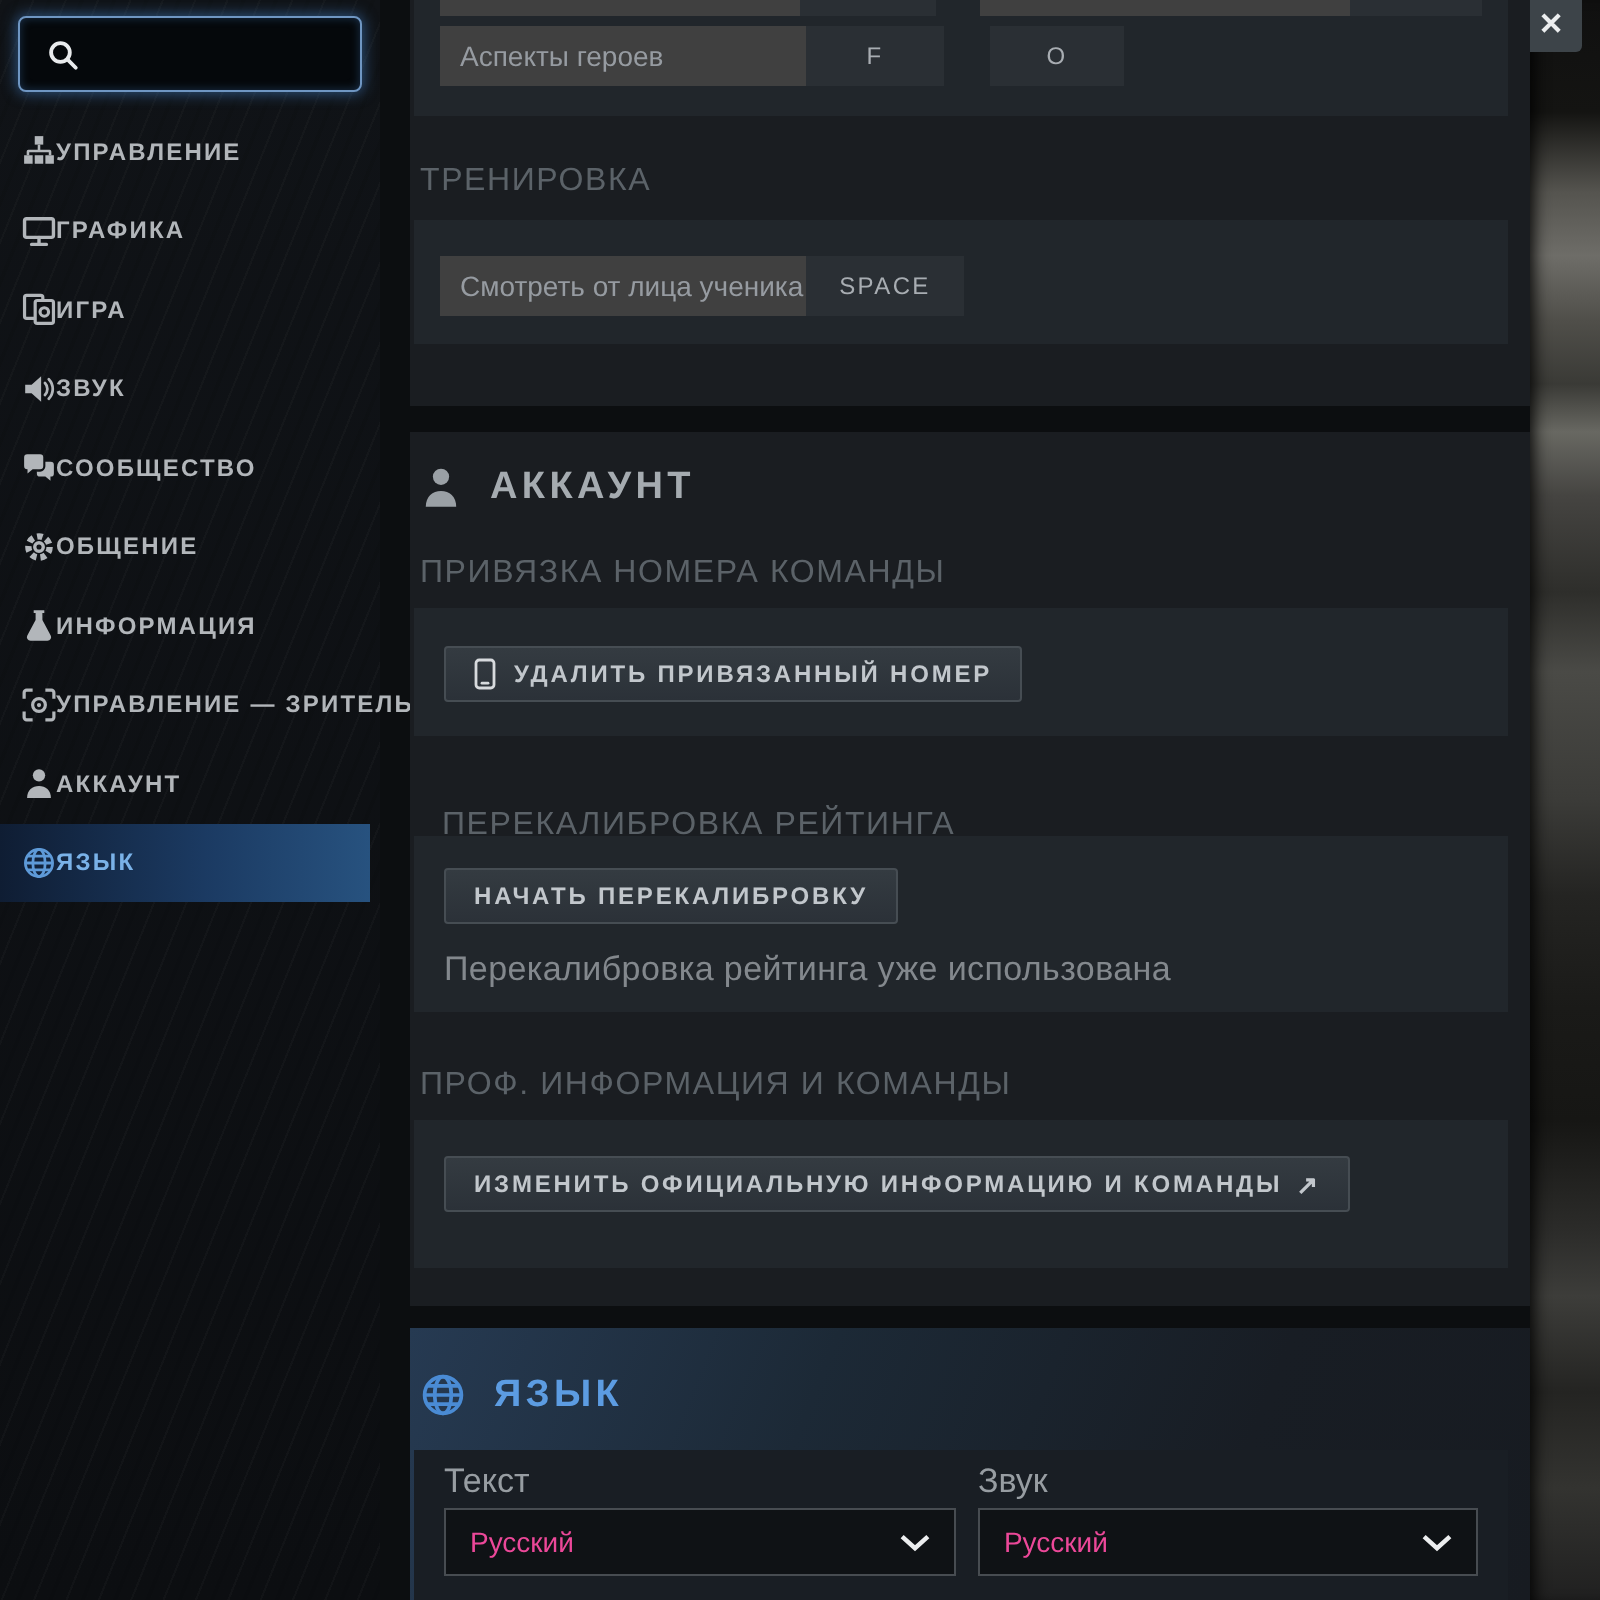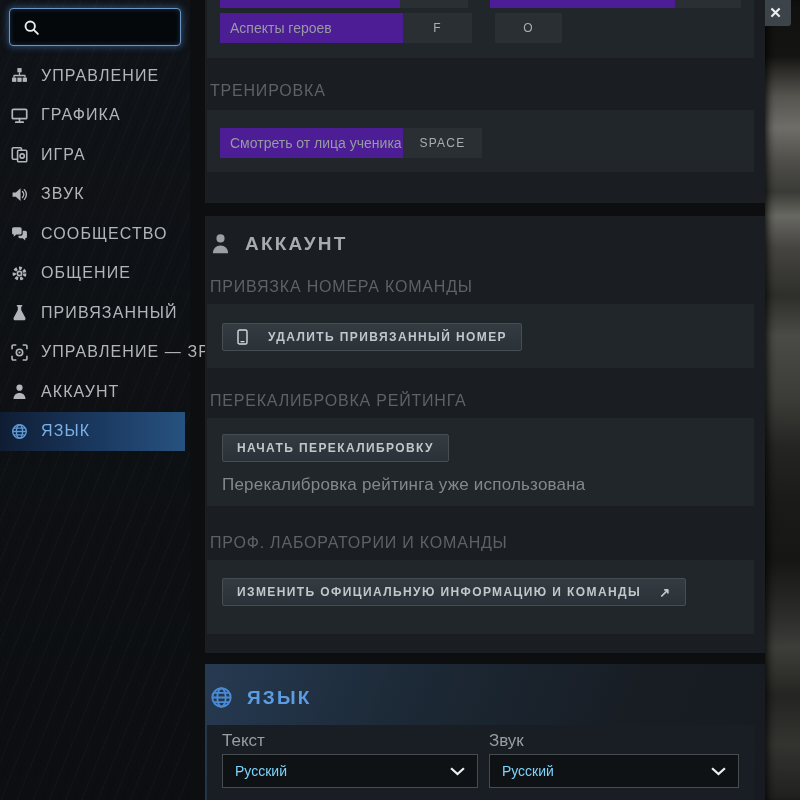"Аспекты героев" .hk-label { background: #4c1d95 -> #404040 }
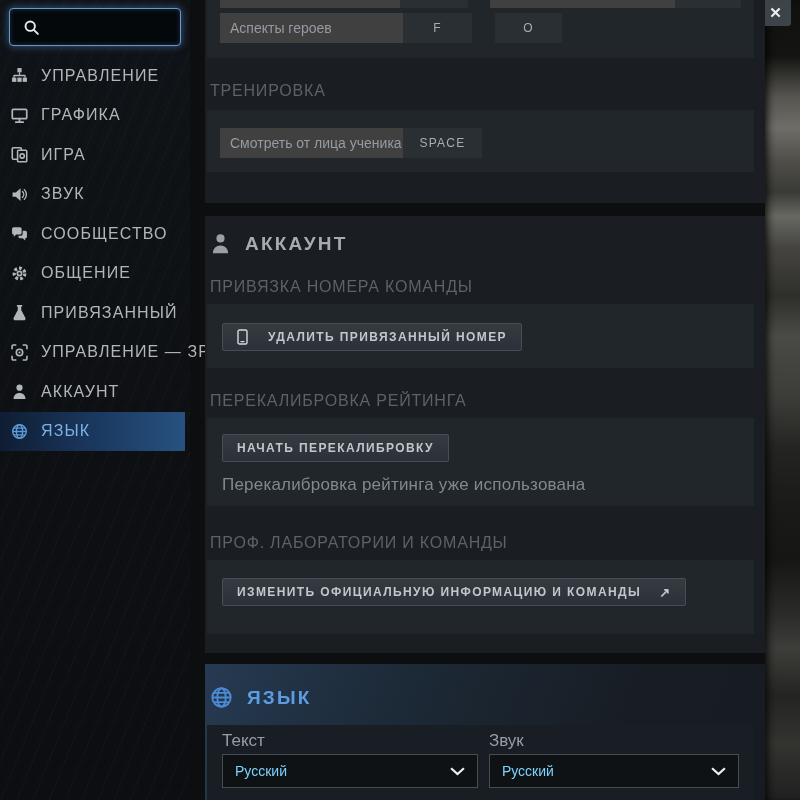"УПРАВЛЕНИЕ" .ni-label { font-size: 16px -> 12px; font-weight: normal -> bold; margin-left: 13px -> 0 }
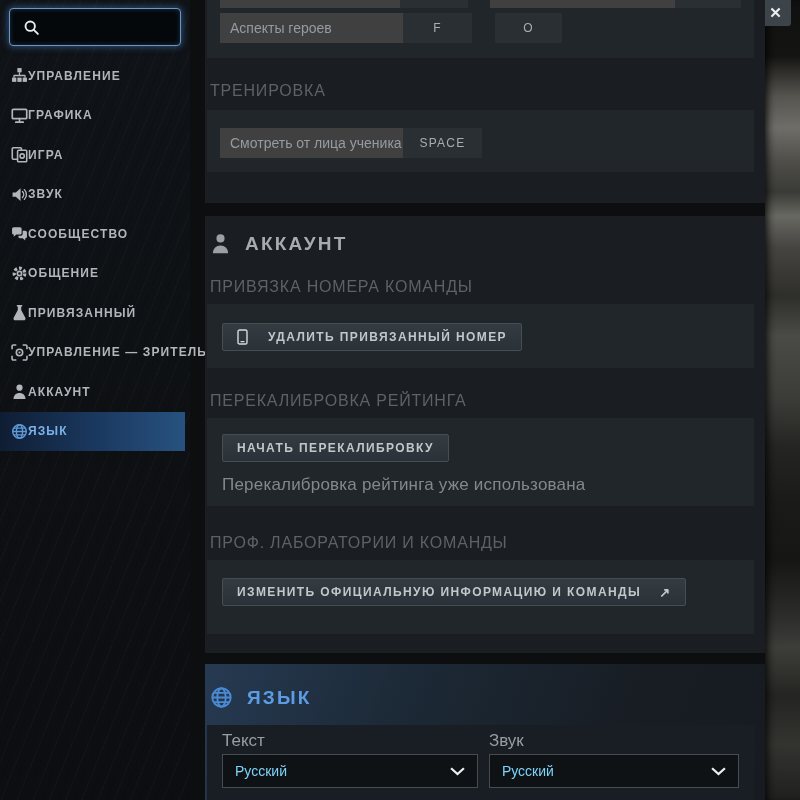"ПРИВЯЗАННЫЙ" span.ni-label { text: ПРИВЯЗАННЫЙ -> ИНФОРМАЦИЯ }
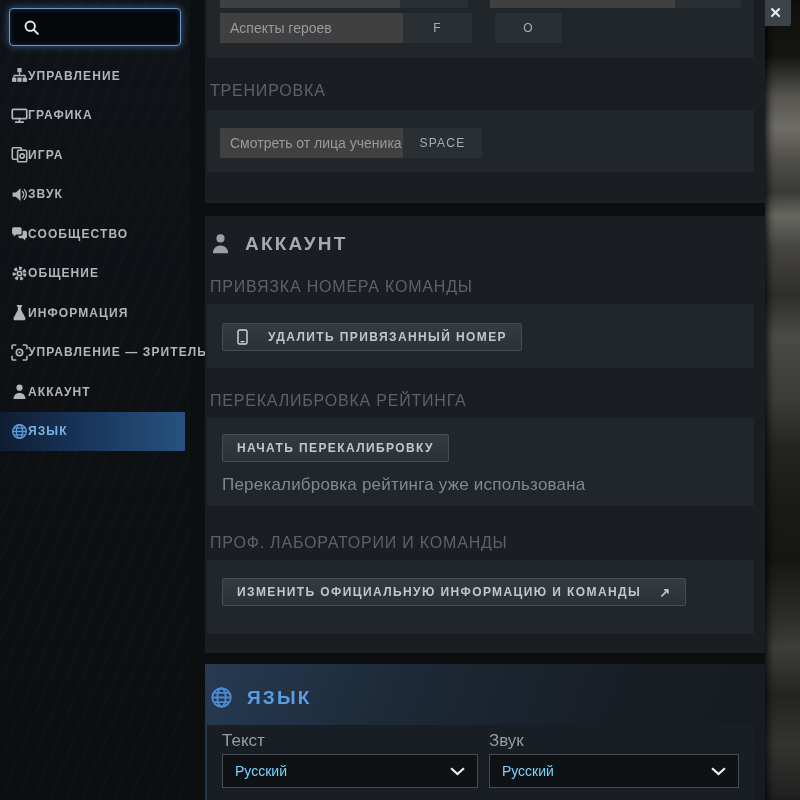"УДАЛИТЬ ПРИВЯЗАННЫЙ НОМЕР" .btn { gap: 11px -> none }
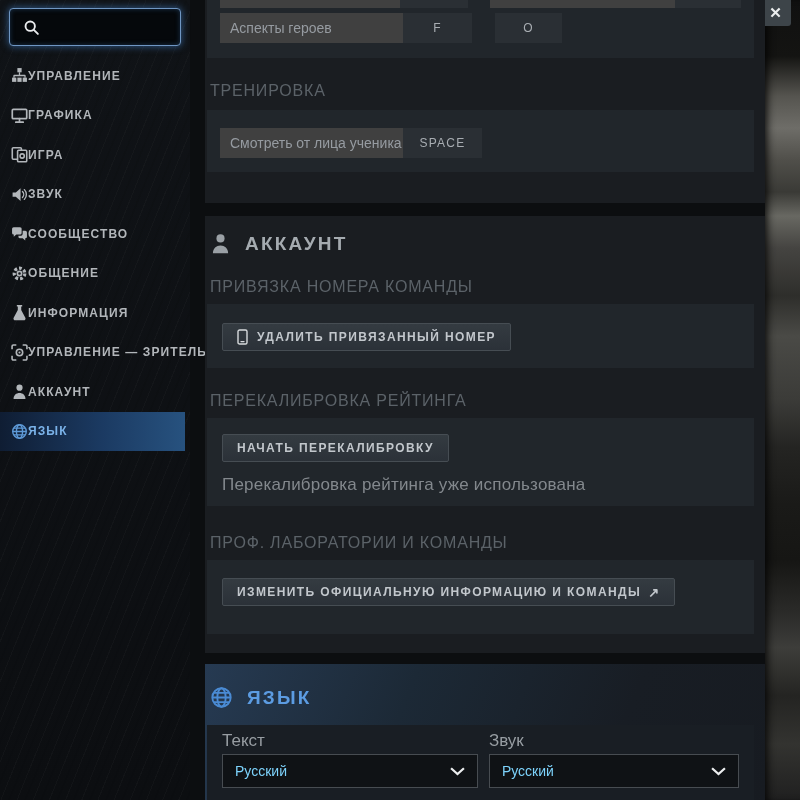"ПЕРЕКАЛИБРОВКА РЕЙТИНГА" .h-recal { margin-left: none -> 11px; top: 176px -> 188px }
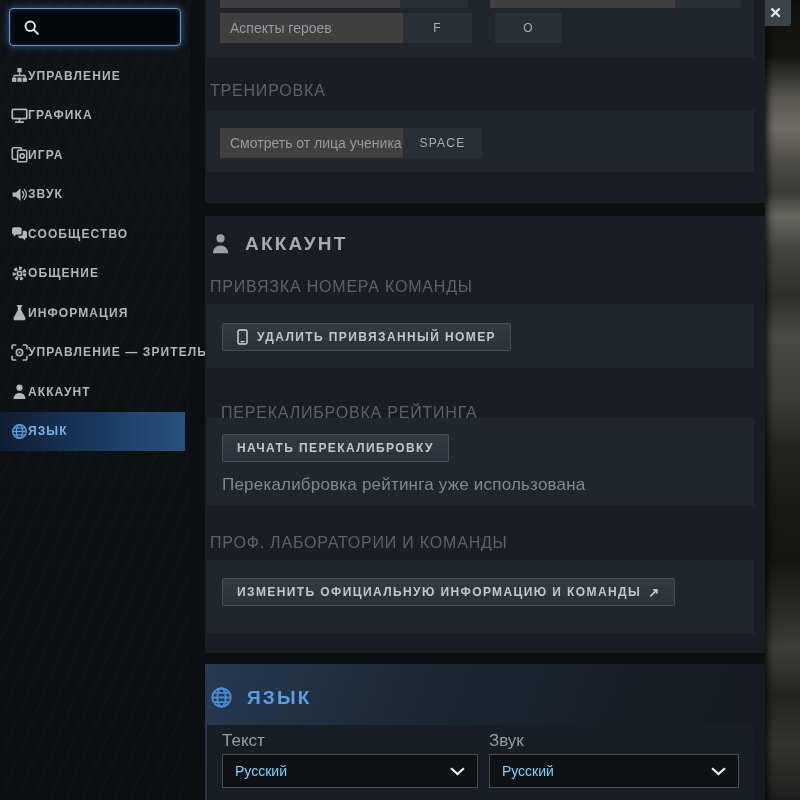"ПРОФ. ЛАБОРАТОРИИ И КОМАНДЫ" h3.sec-h { text: ЛАБОРАТОРИИ -> ИНФОРМАЦИЯ }
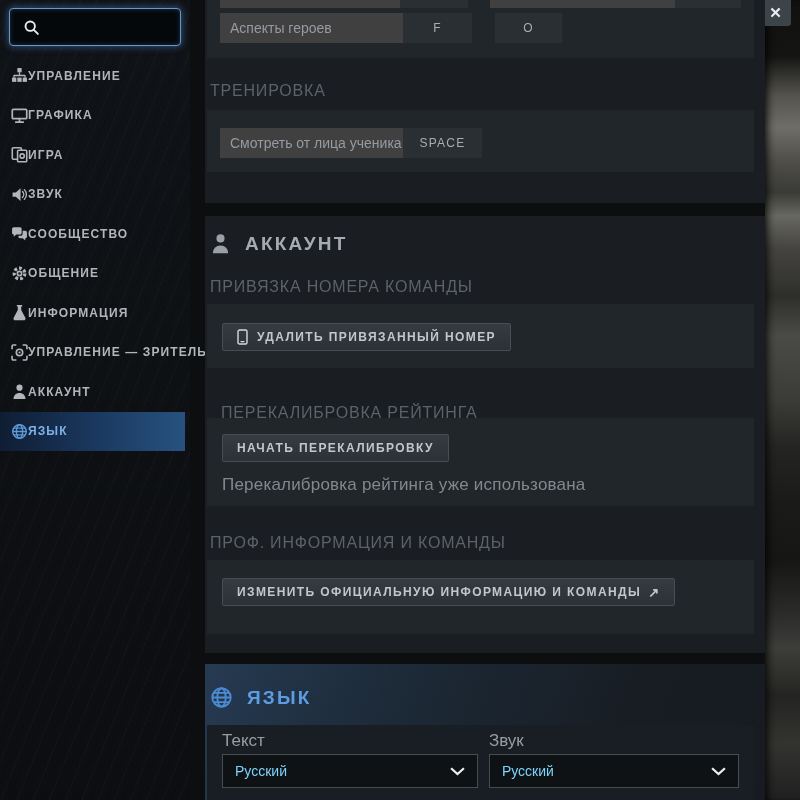"Русский" .dropdown .dd-value { color: #7dd3fc -> #ec4899 }
